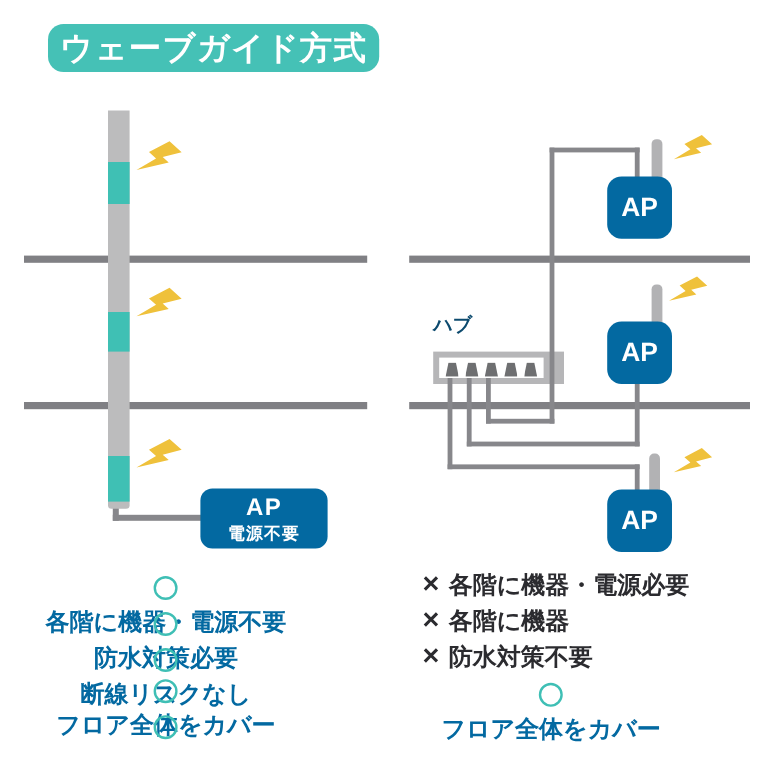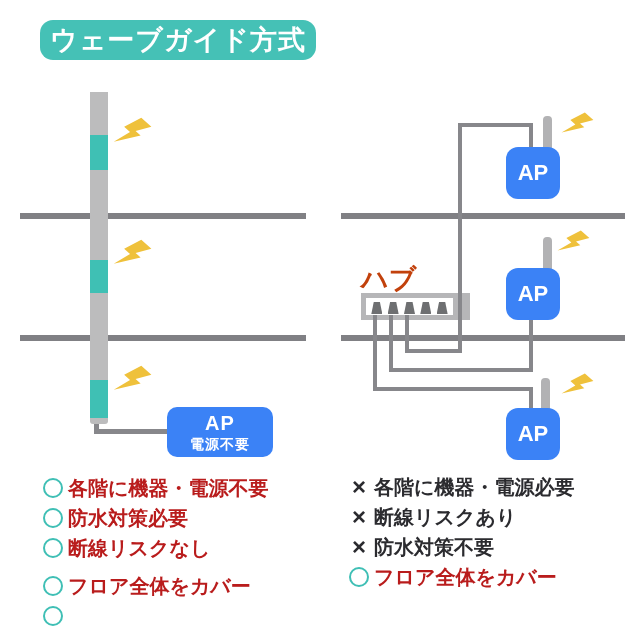"AP" .apbox { background: #3b82f6 -> #0369a1 }
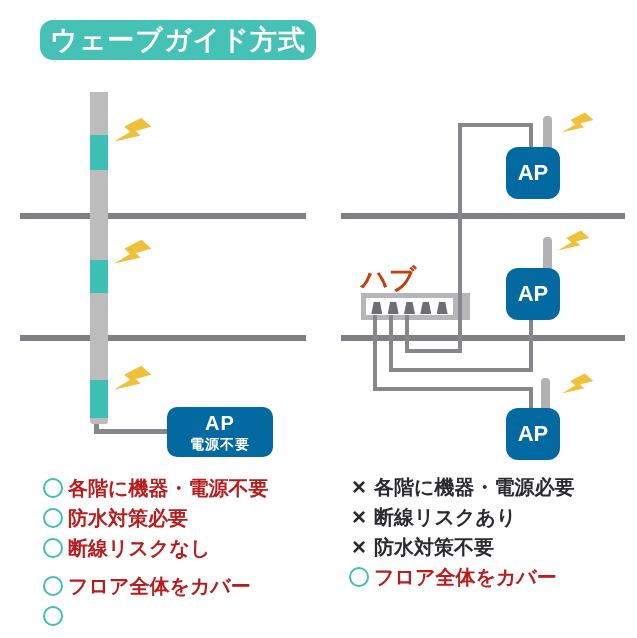"ハブ" .hublabel { color: #c2410c -> #0c4a6e; font-size: 27px -> 16px }
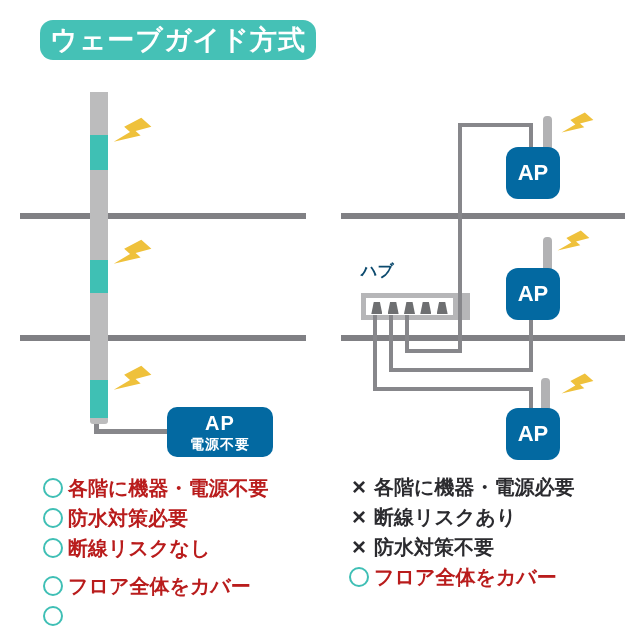"各階に機器・電源不要" .t-teal { color: #b91c1c -> #0369a1; flex-direction: none -> column }
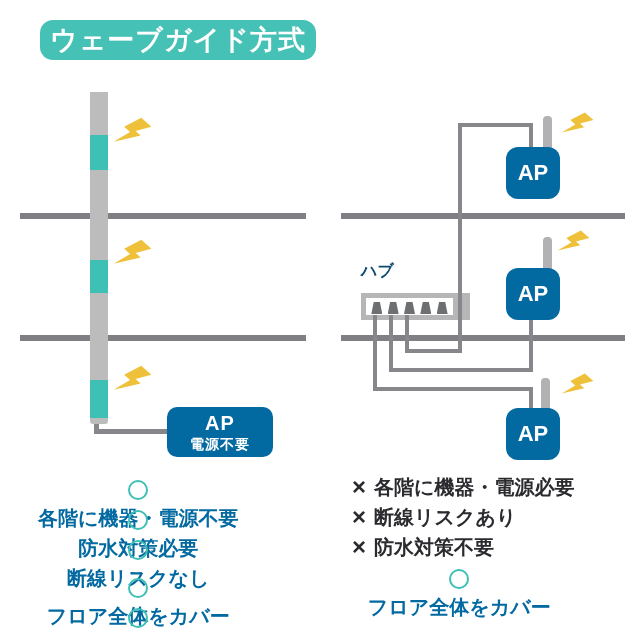"断線リスクあり" span { text: 断線リスクあり -> 各階に機器 }
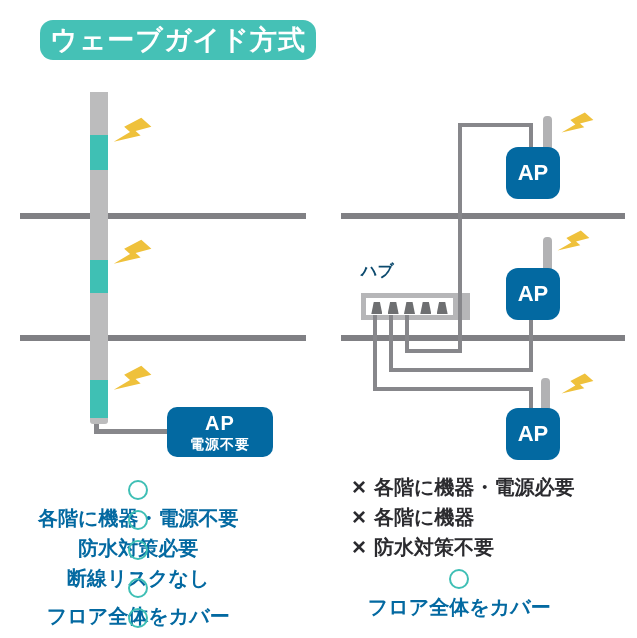"断線リスクなし" div.row { margin-bottom: 12px -> 0 }
